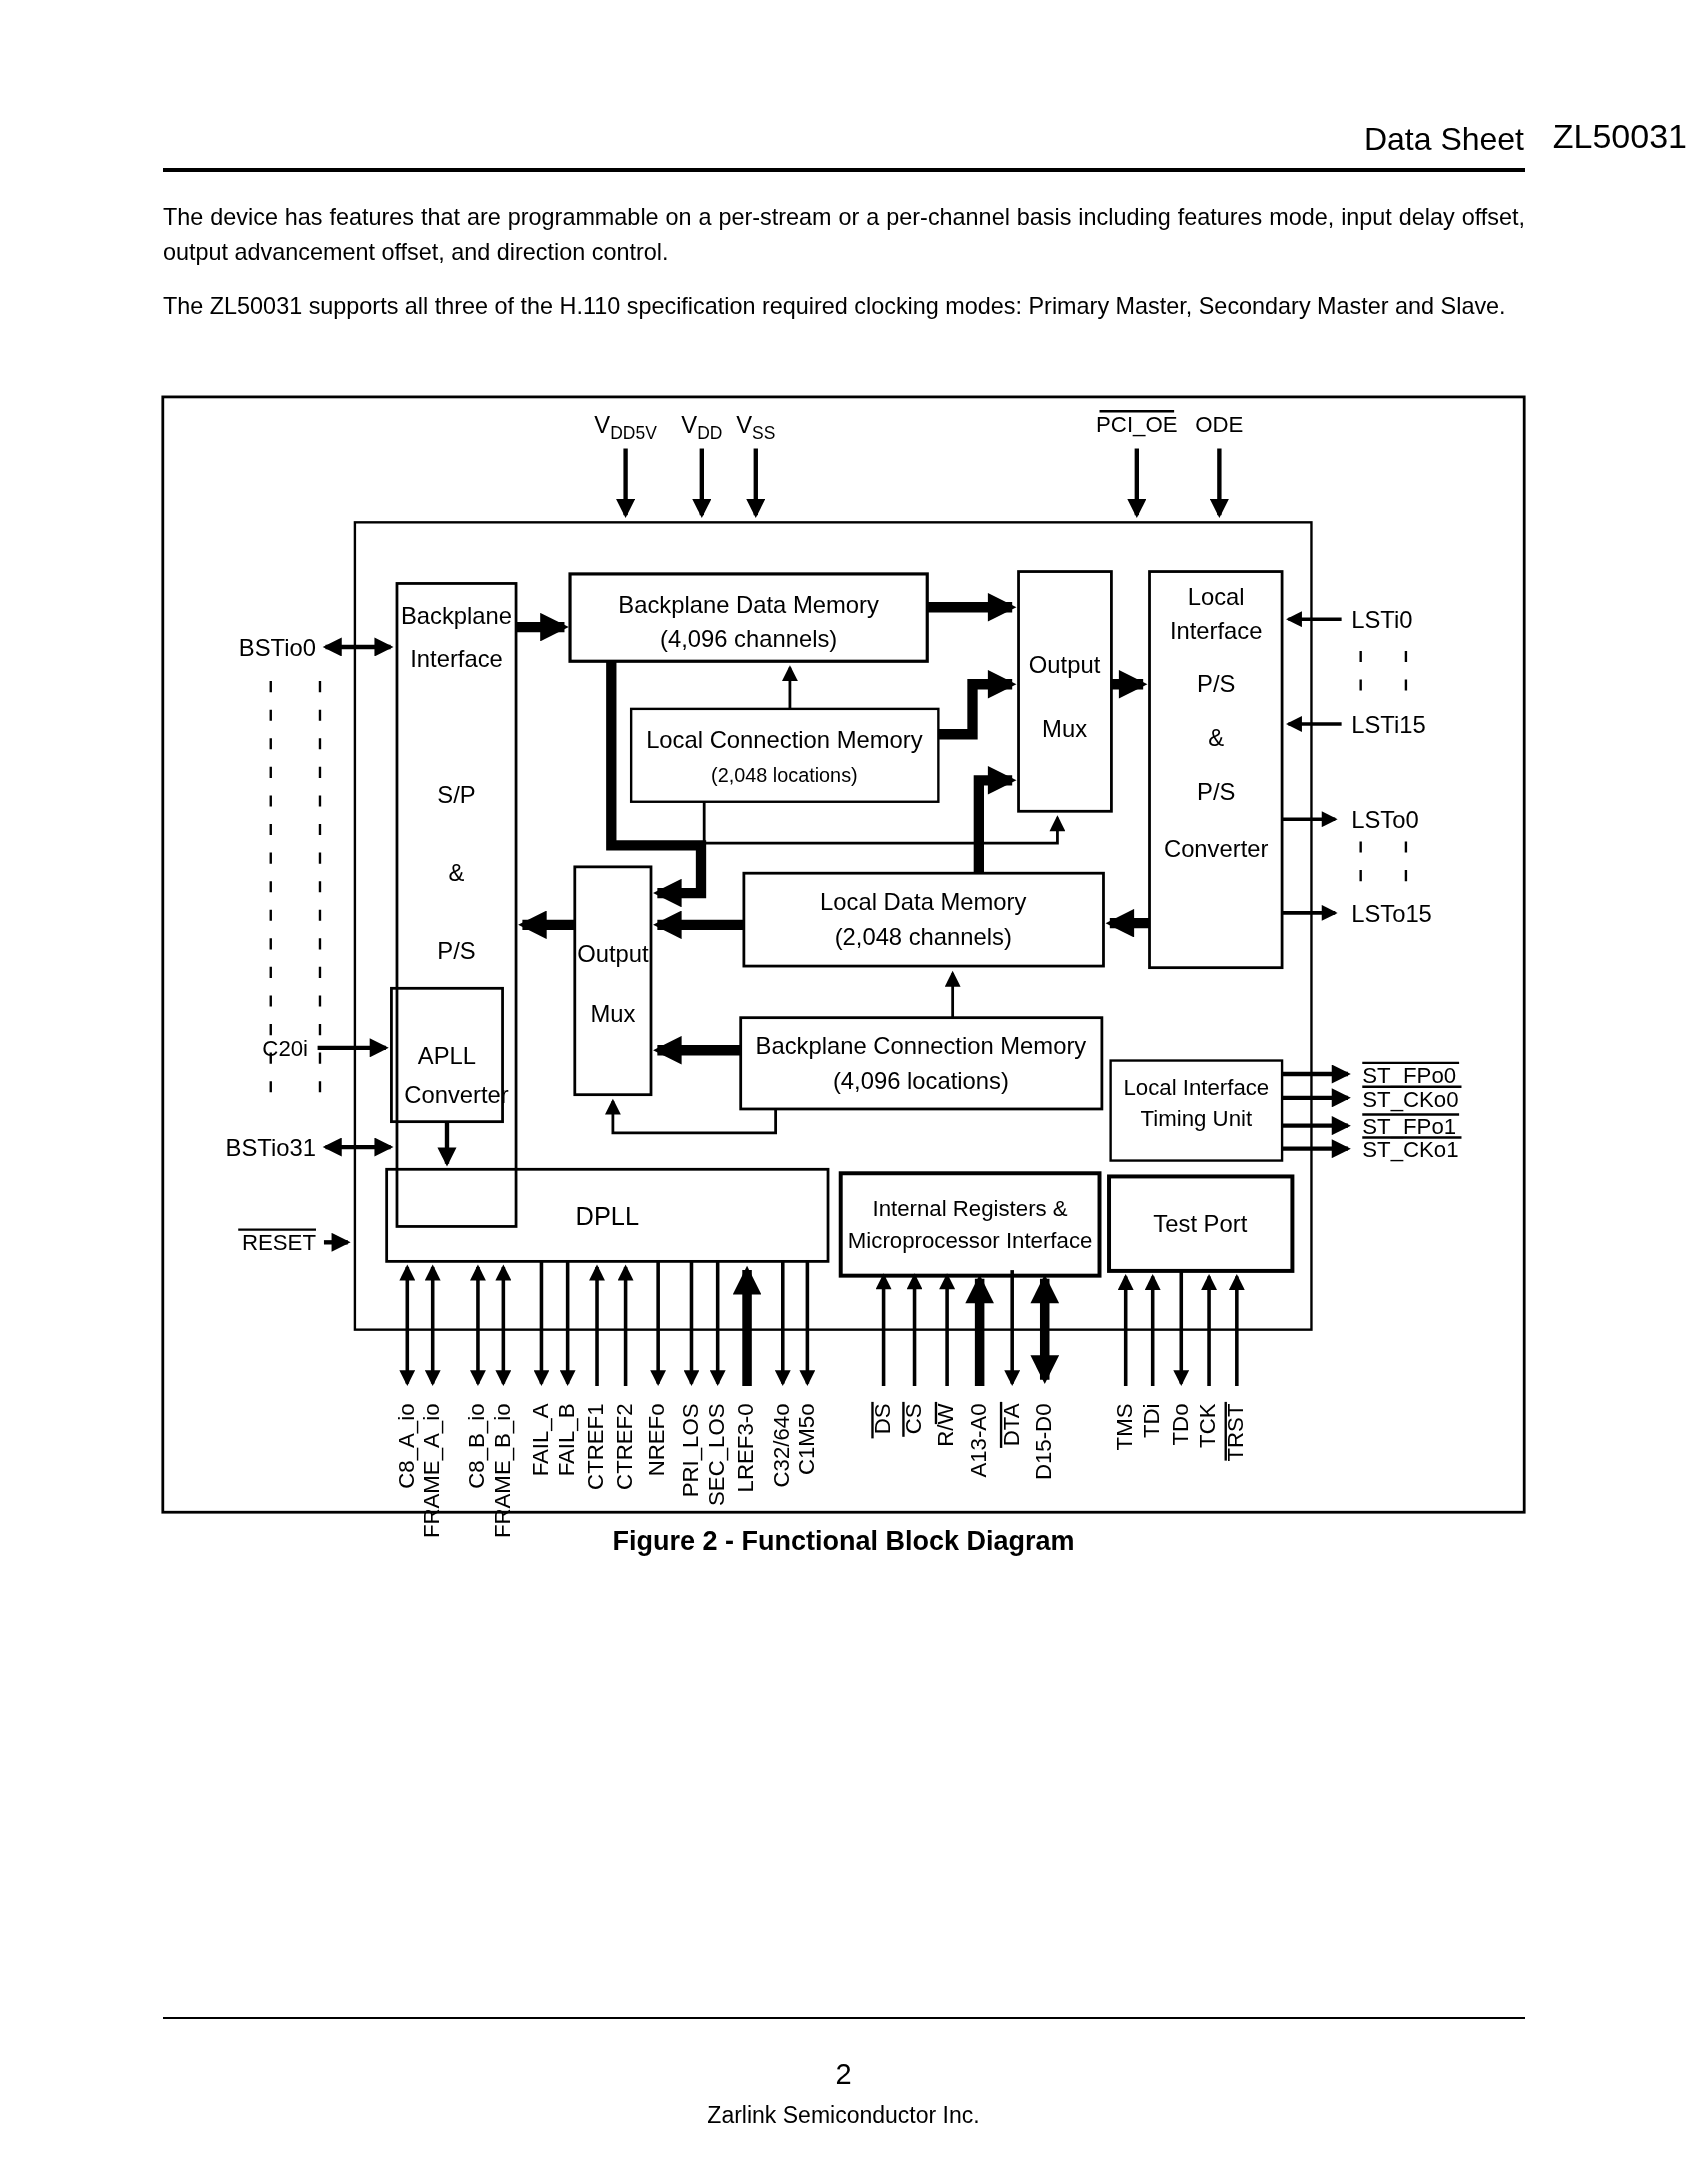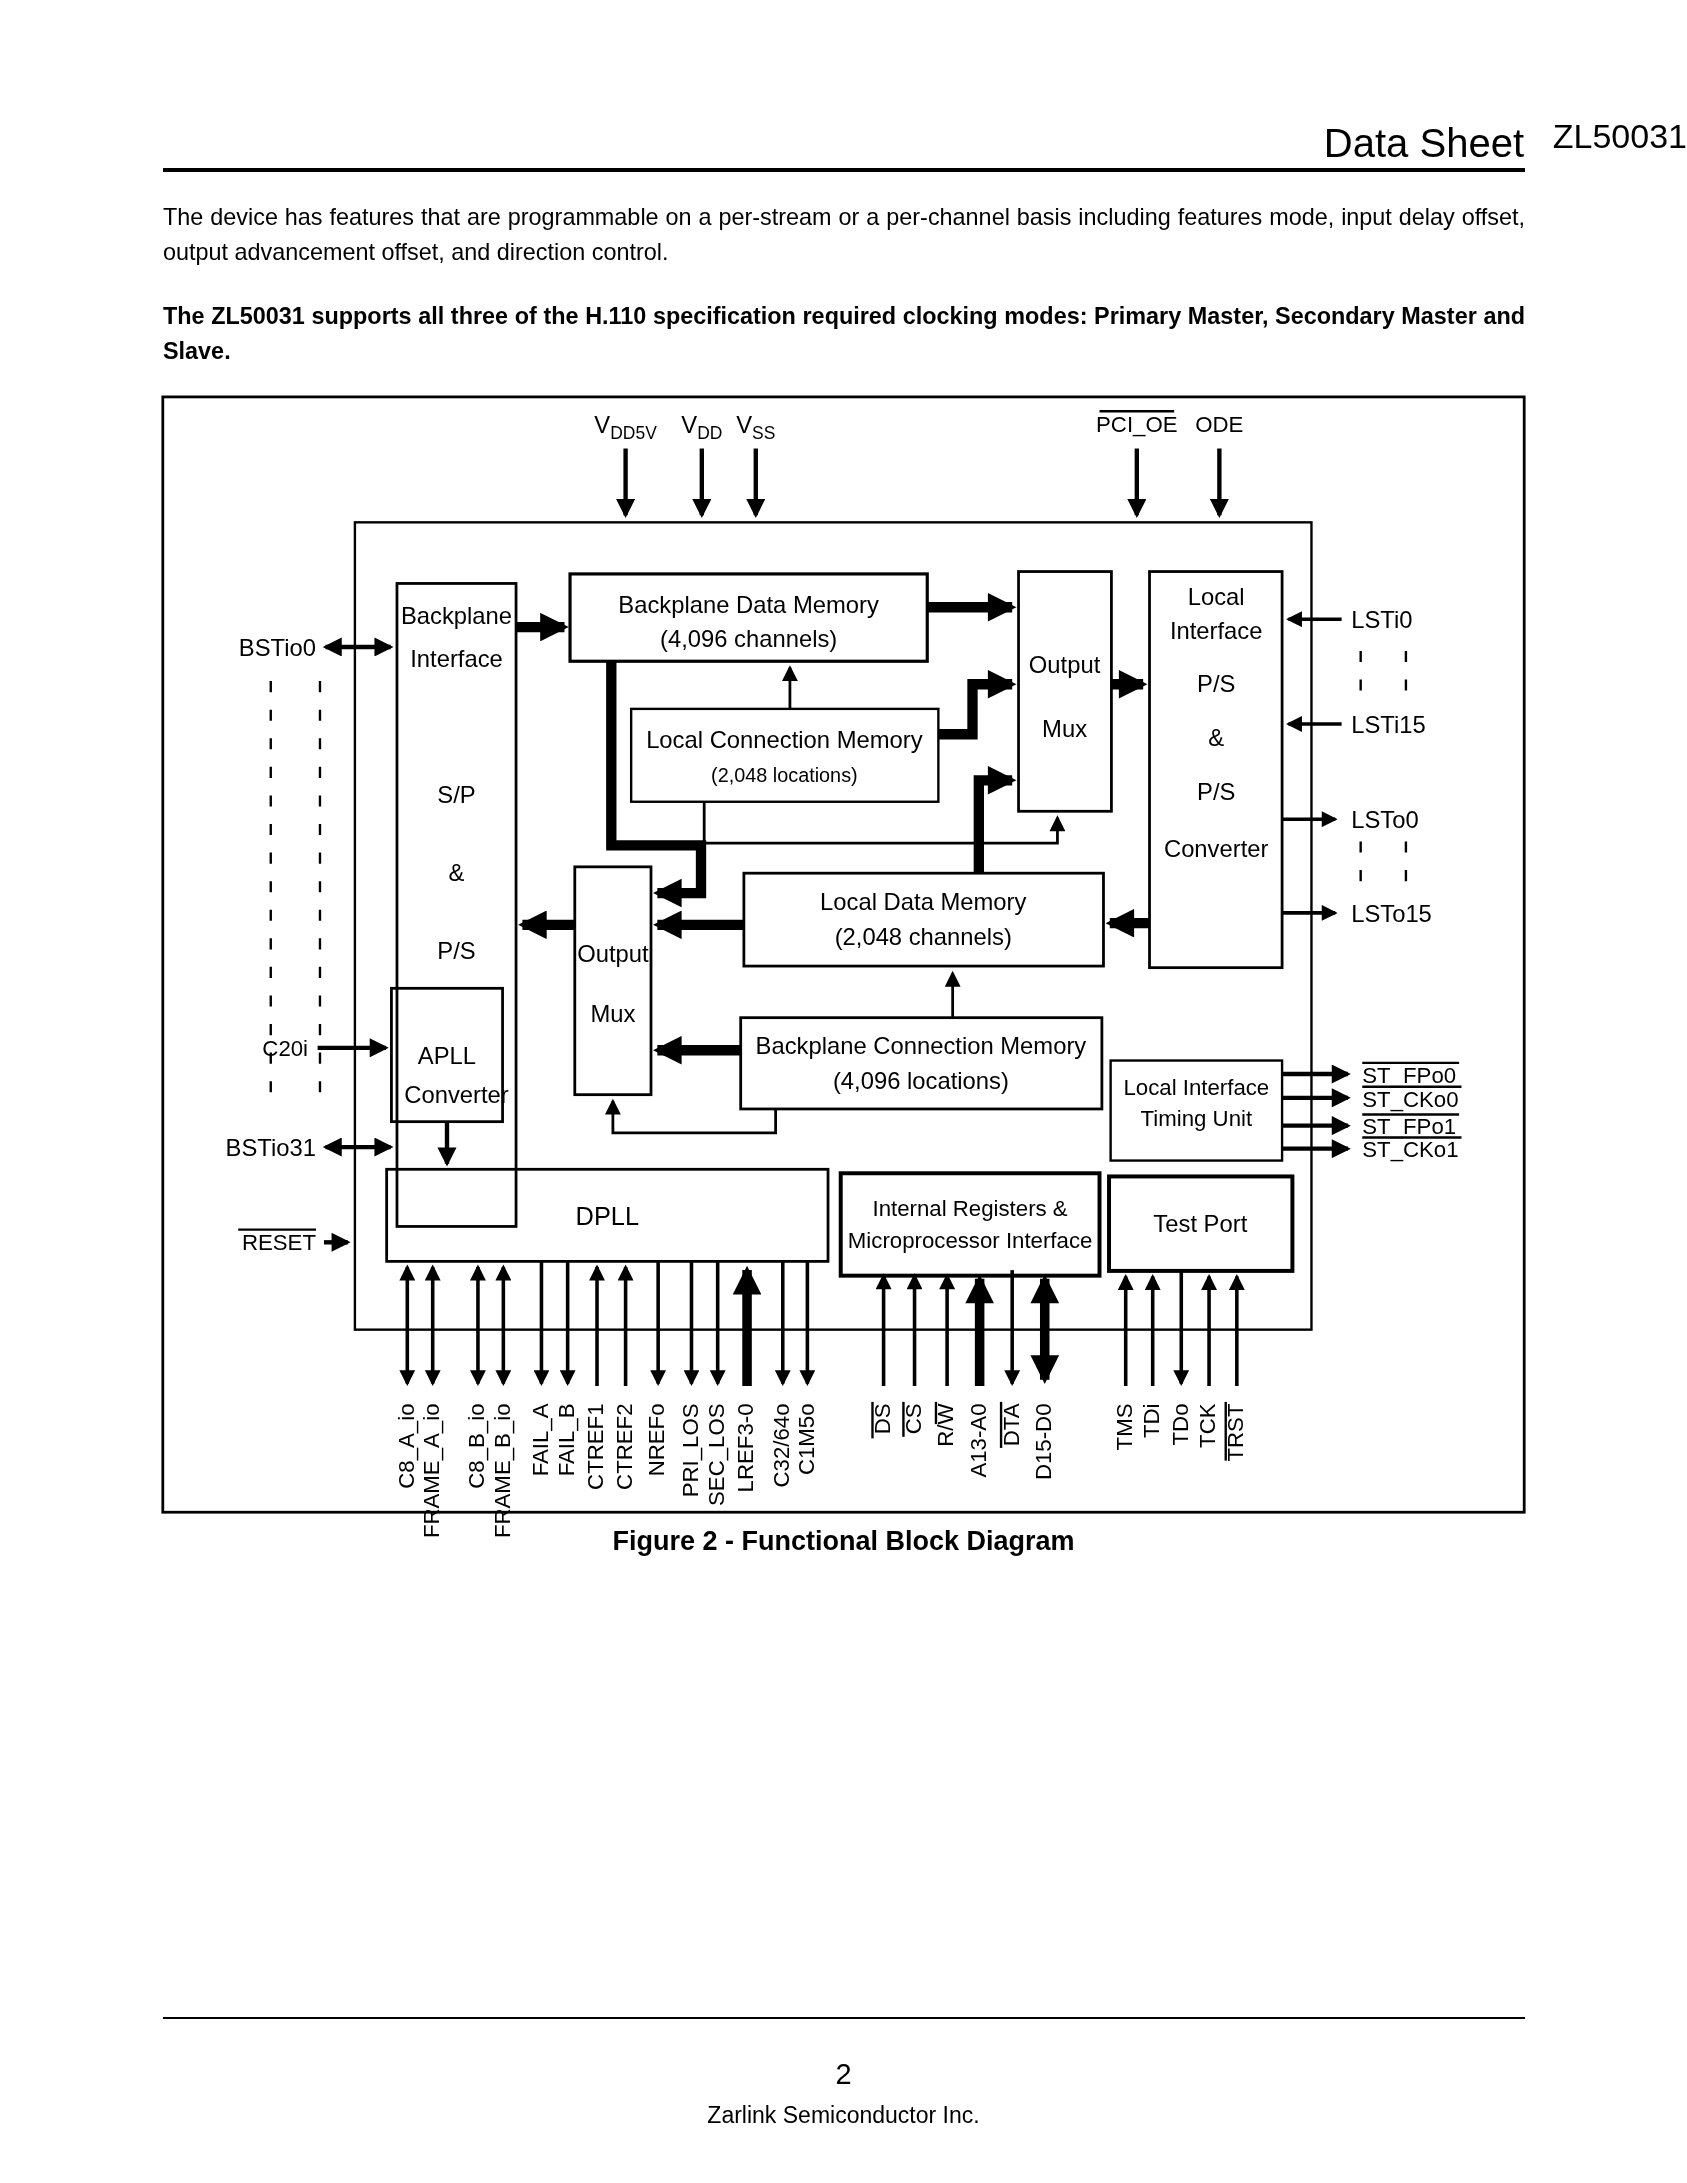"Data Sheet" .hdr-doctype { font-size: 40px -> 32px }
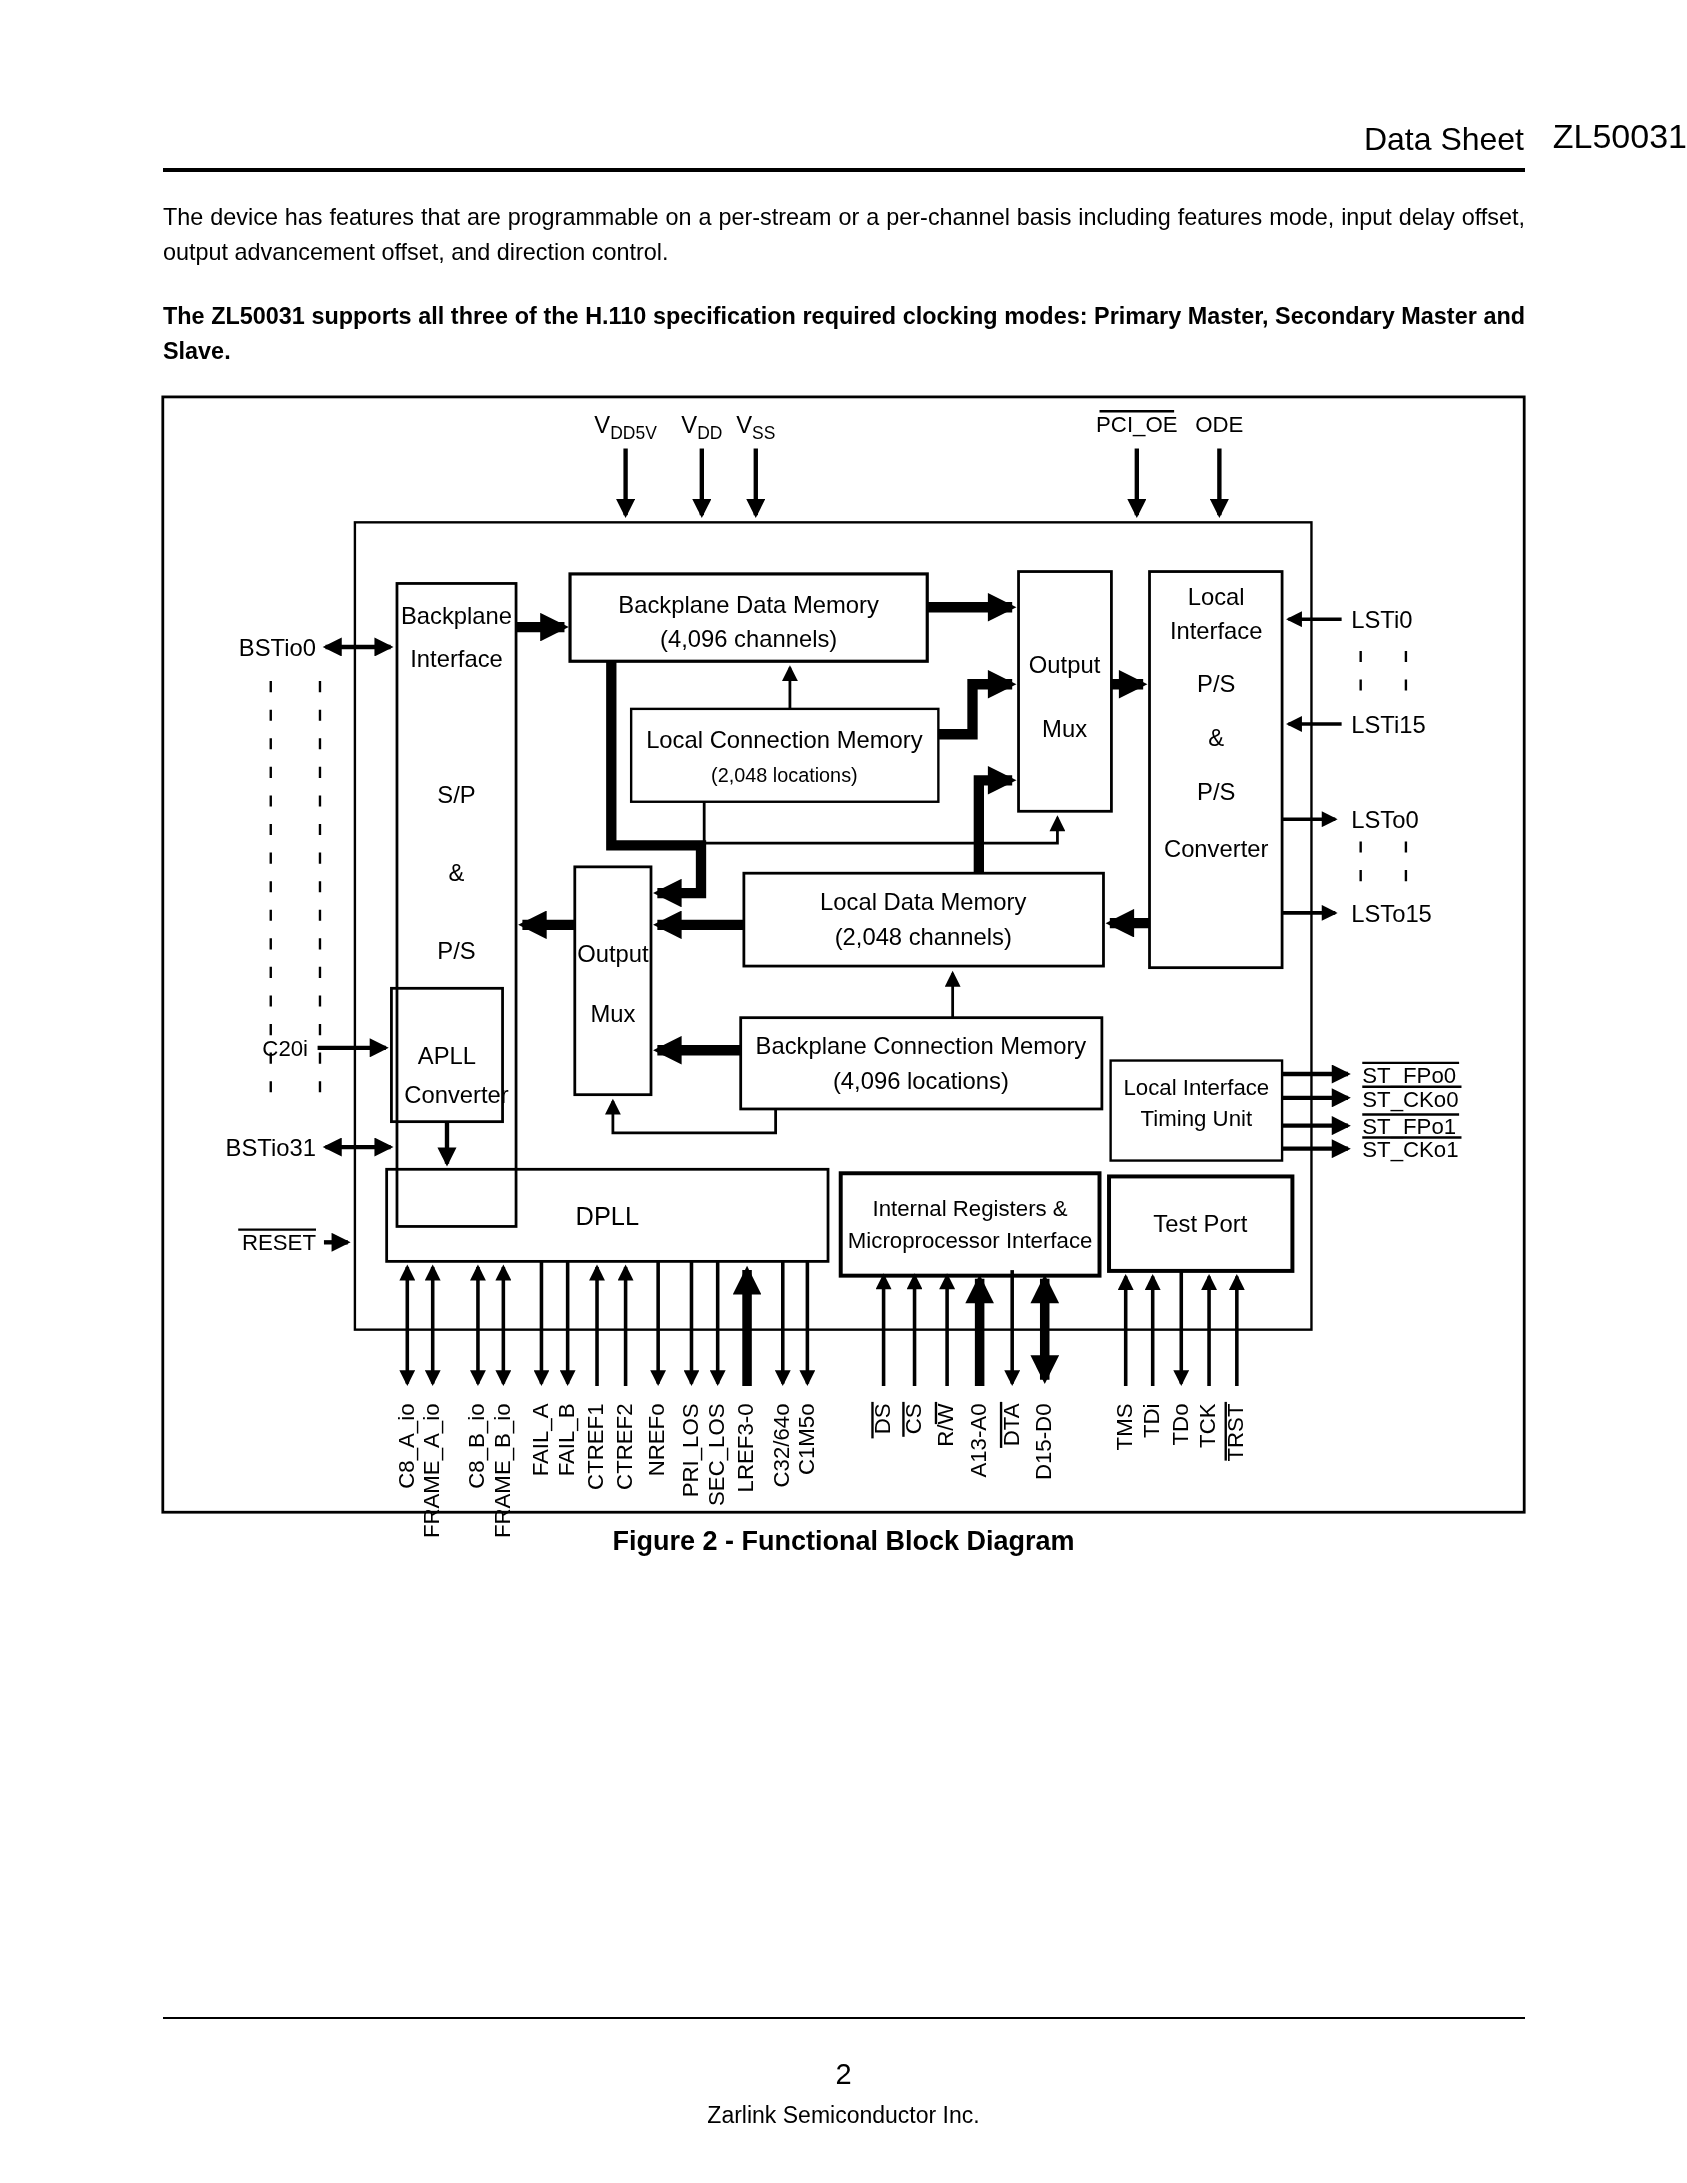"The ZL50031 supports all three" .paras p + p { font-weight: bold -> none; margin-top: 29px -> 19px }
